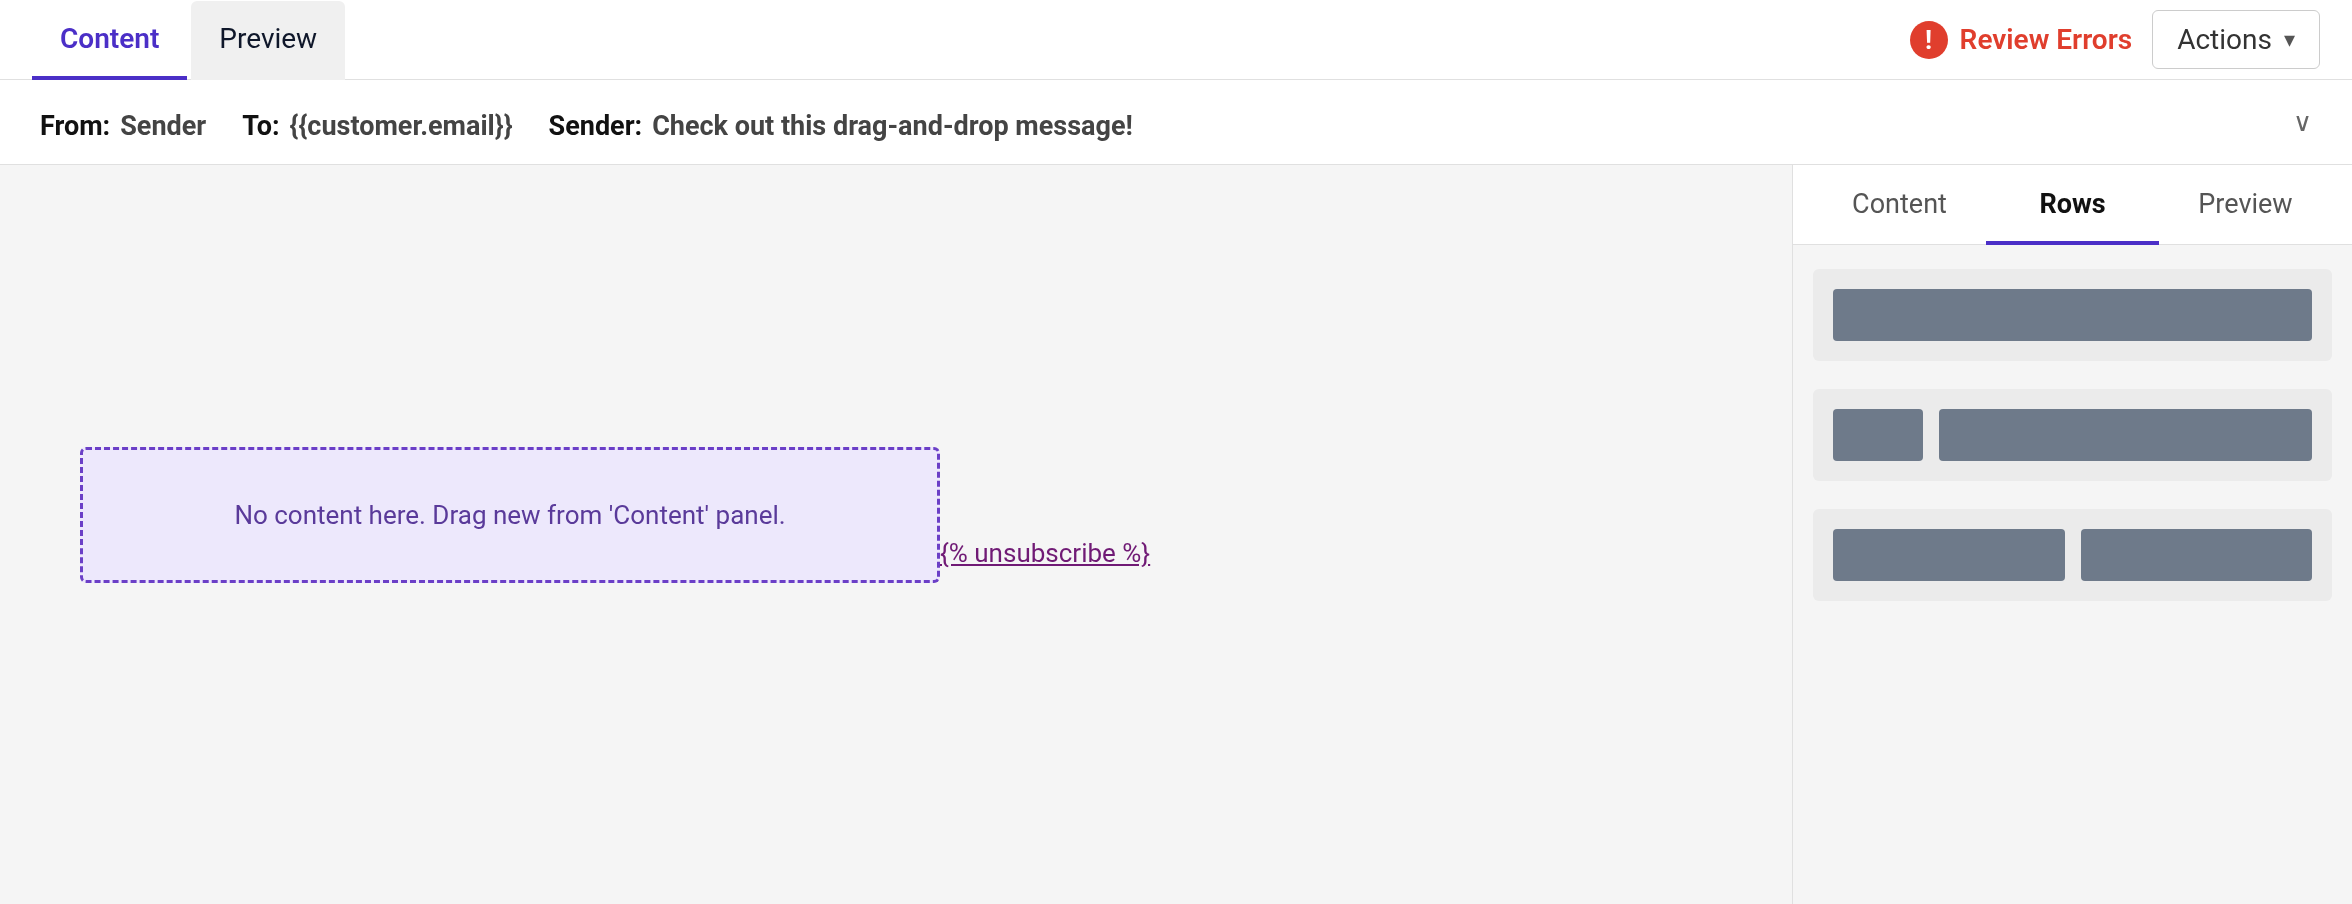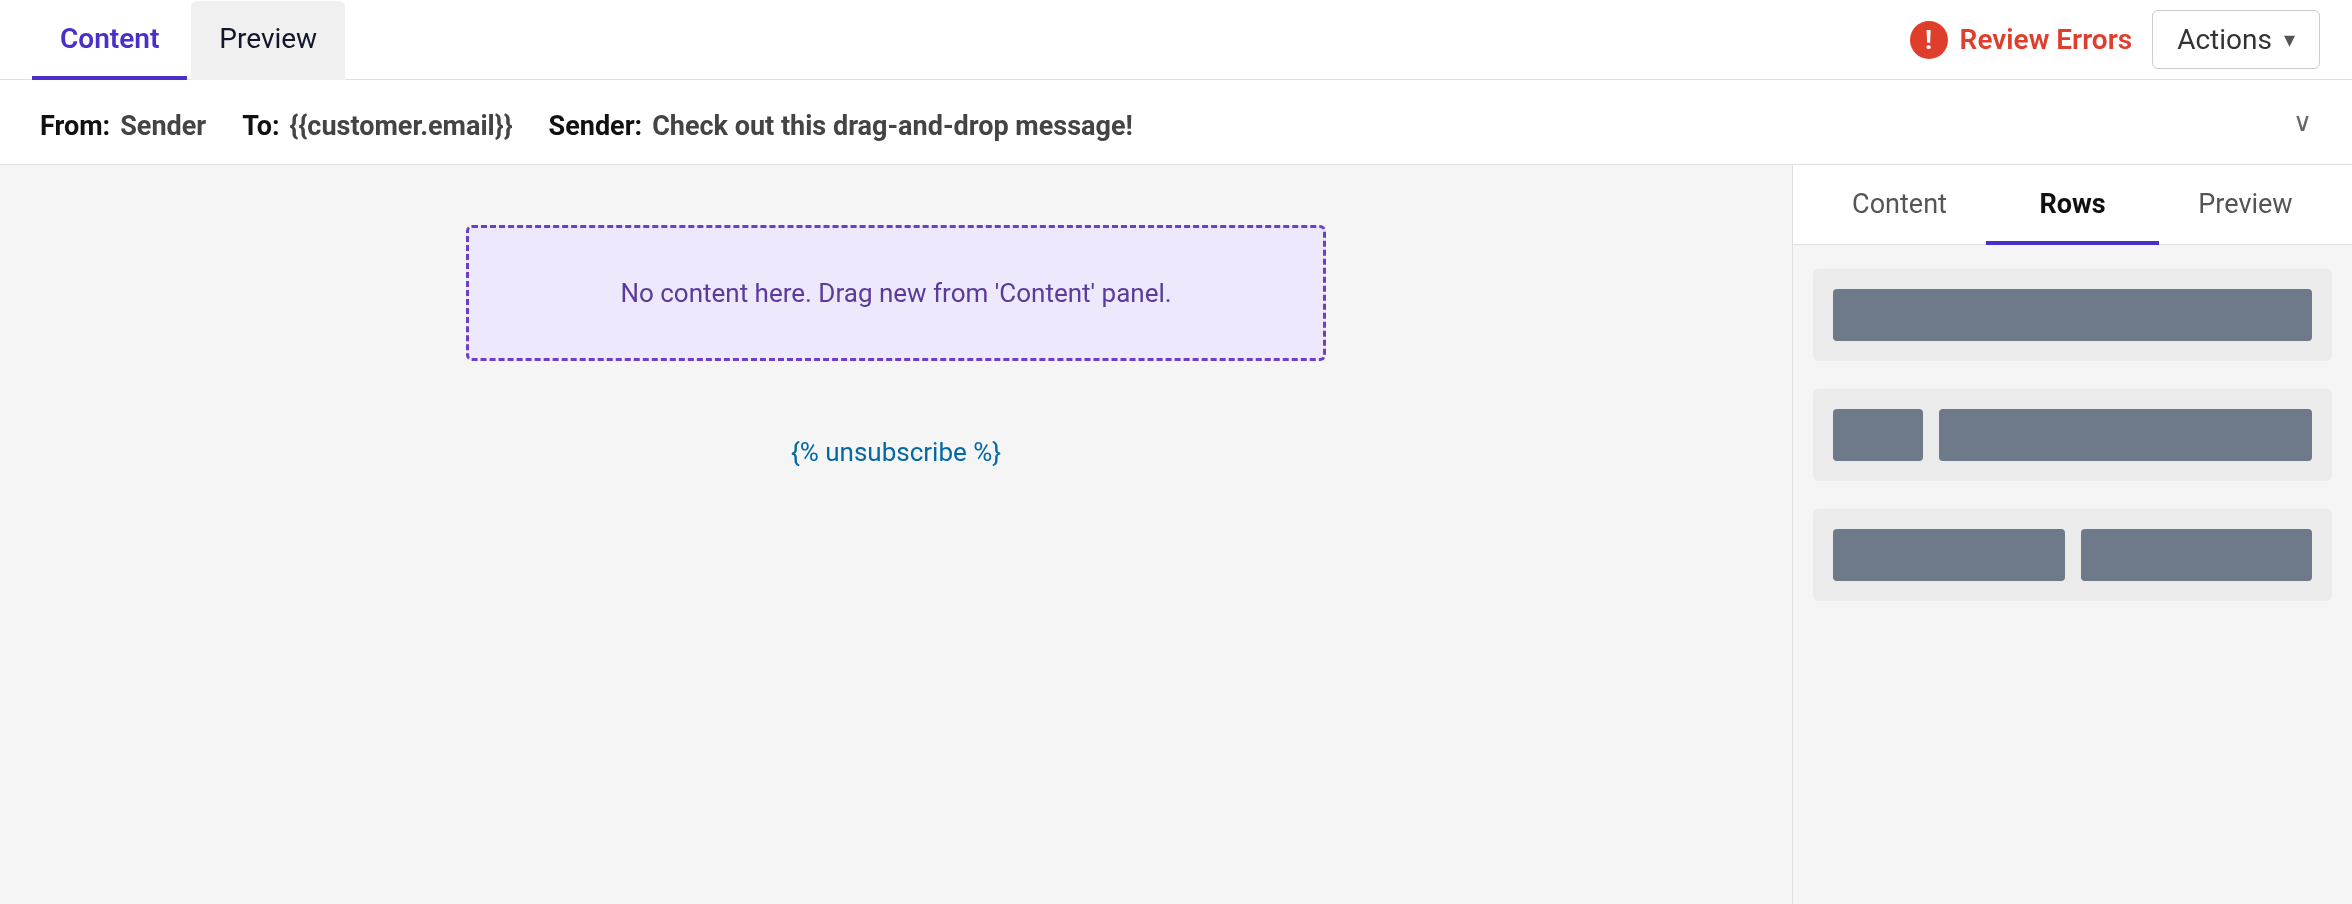"No content here. Drag new" .editor-panel { flex-direction: column -> none }
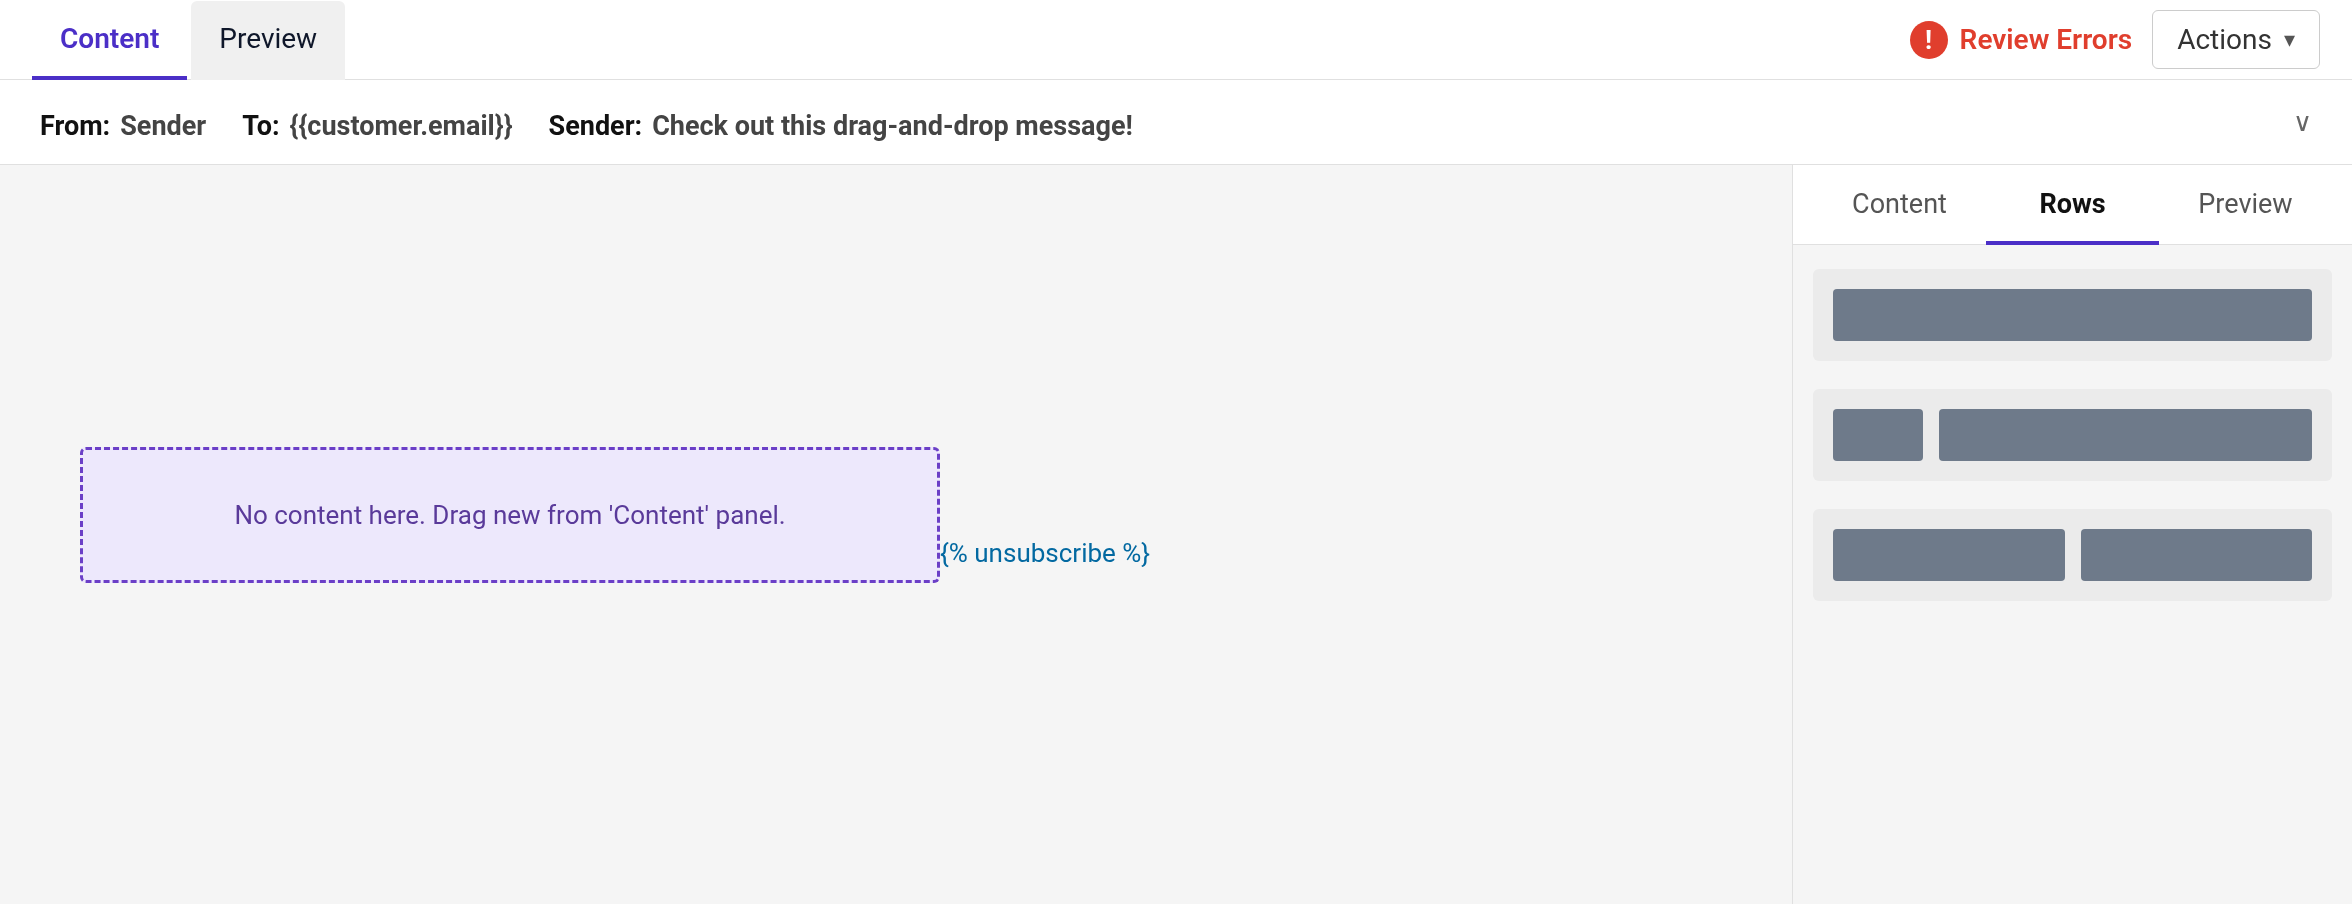"{% unsubscribe %}" .unsubscribe-text { color: #0369a1 -> #701a75; text-decoration: none -> underline }
